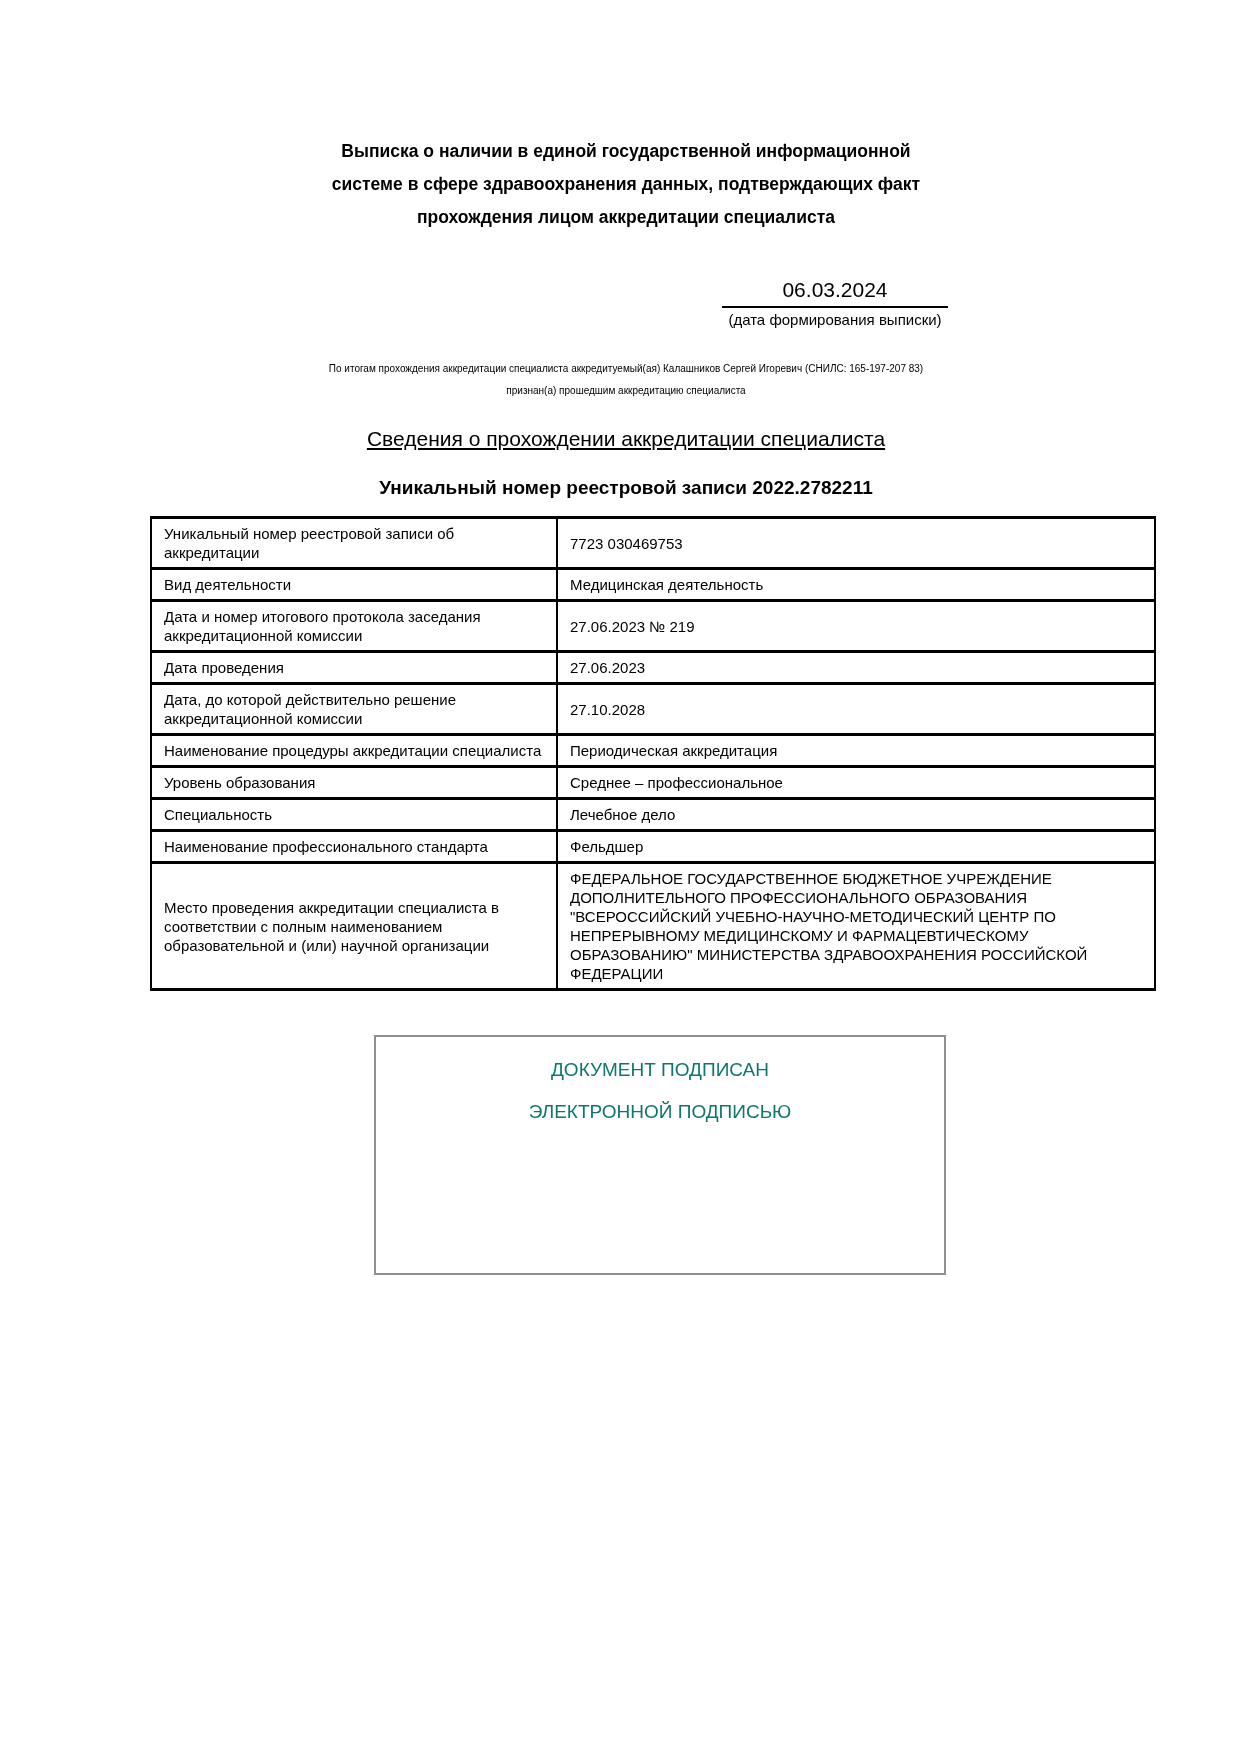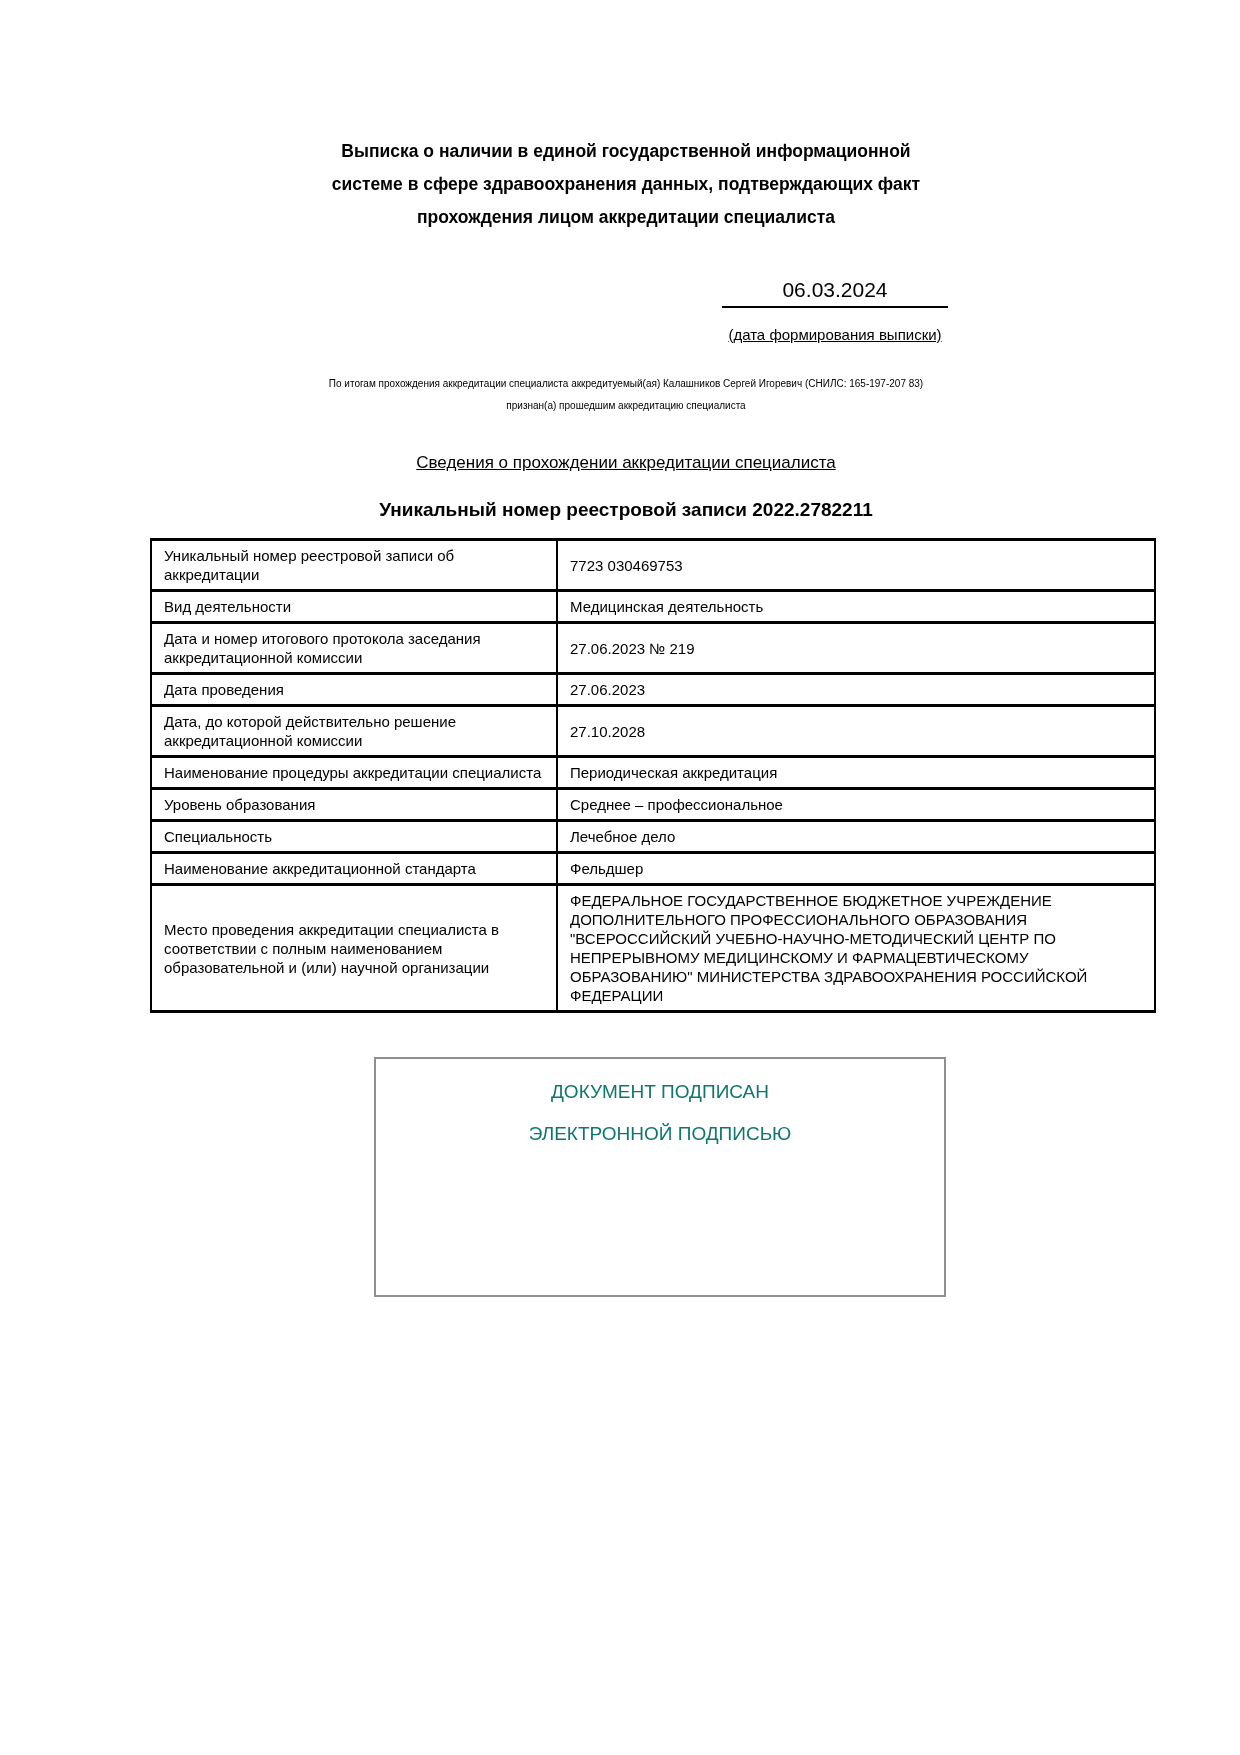"(дата формирования выписки)" .date-caption { padding-top: 18px -> 3px; text-decoration: underline -> none }
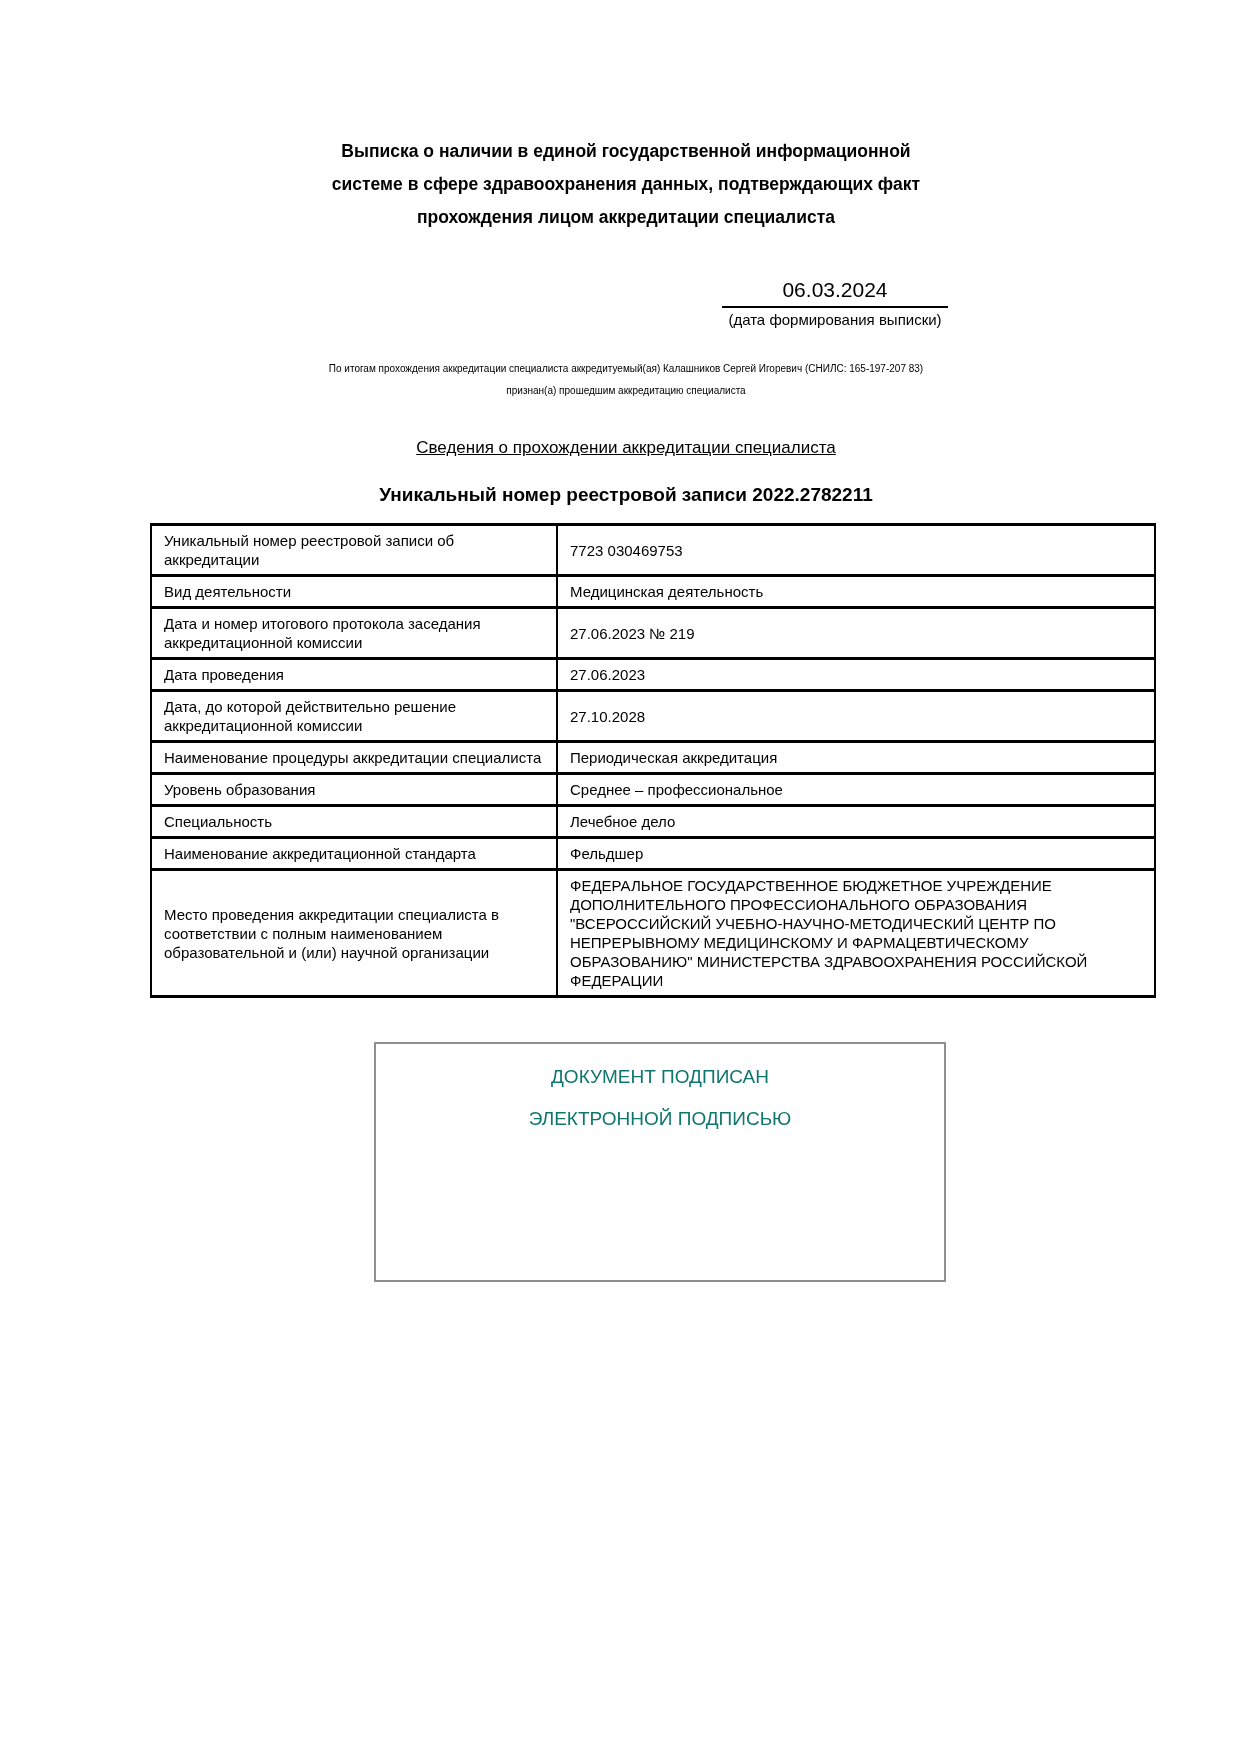"Сведения о прохождении аккредитации" .section-heading { font-size: 17px -> 21px; margin-top: 36px -> 25px }
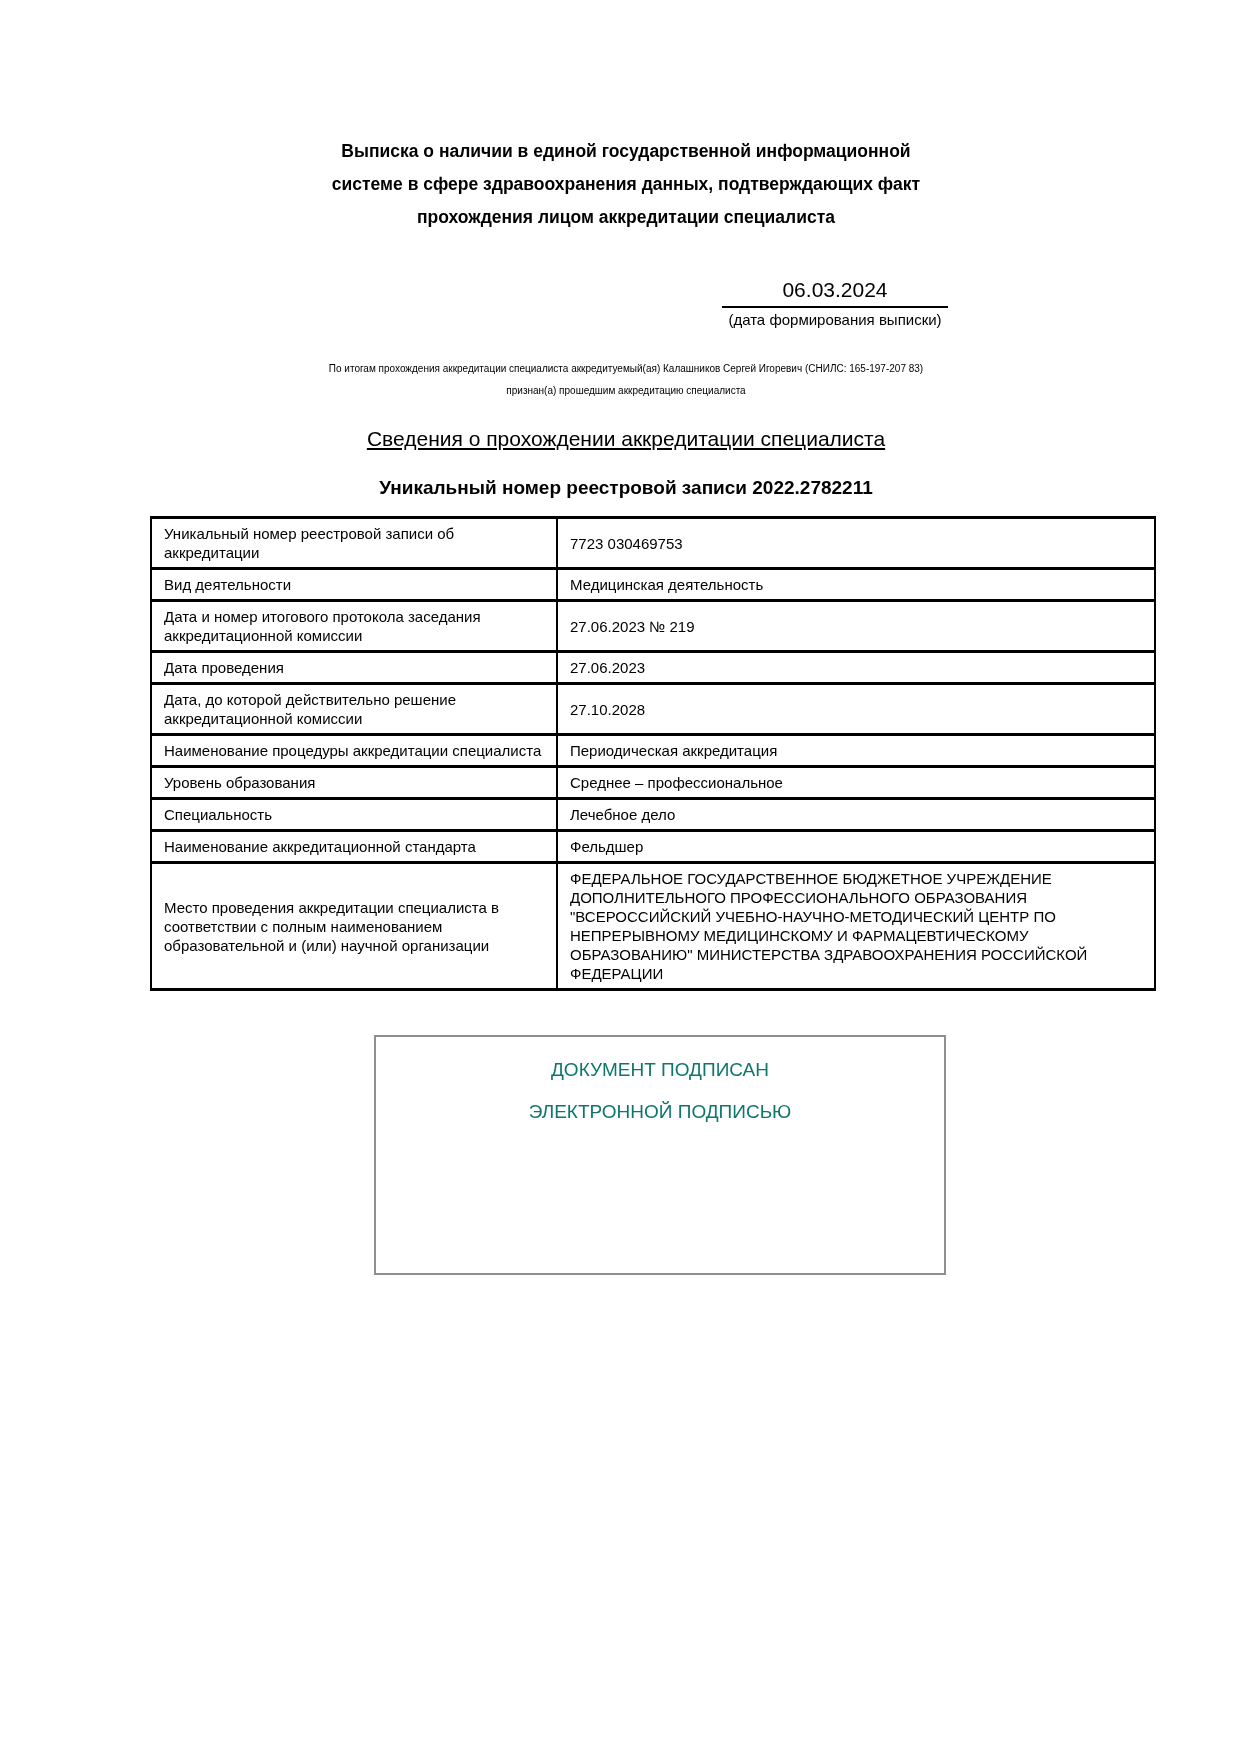"Наименование аккредитационной стандарта" td.label-col { text: аккредитационной -> профессионального }
